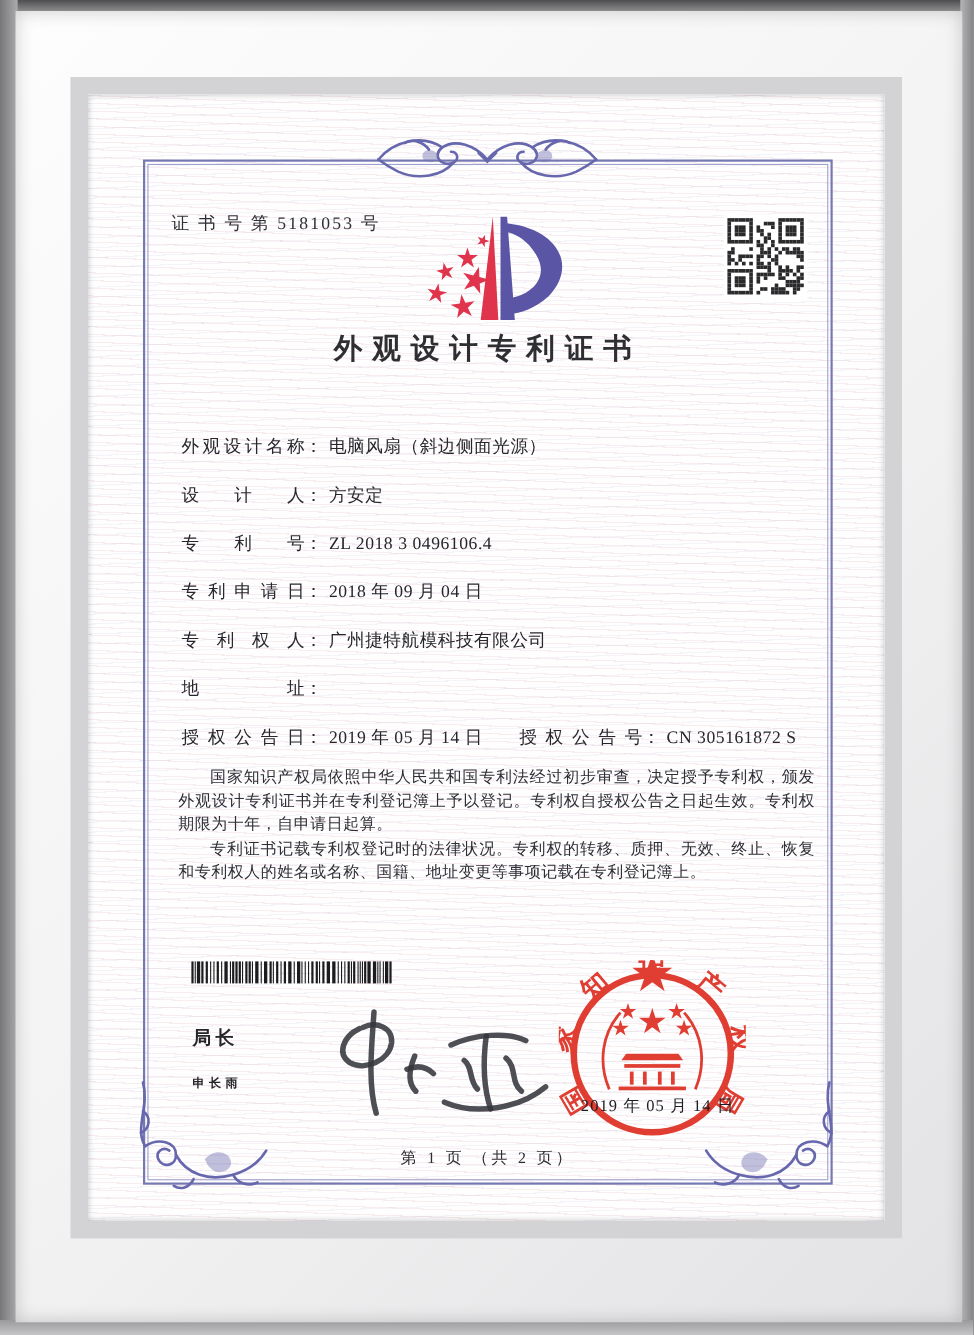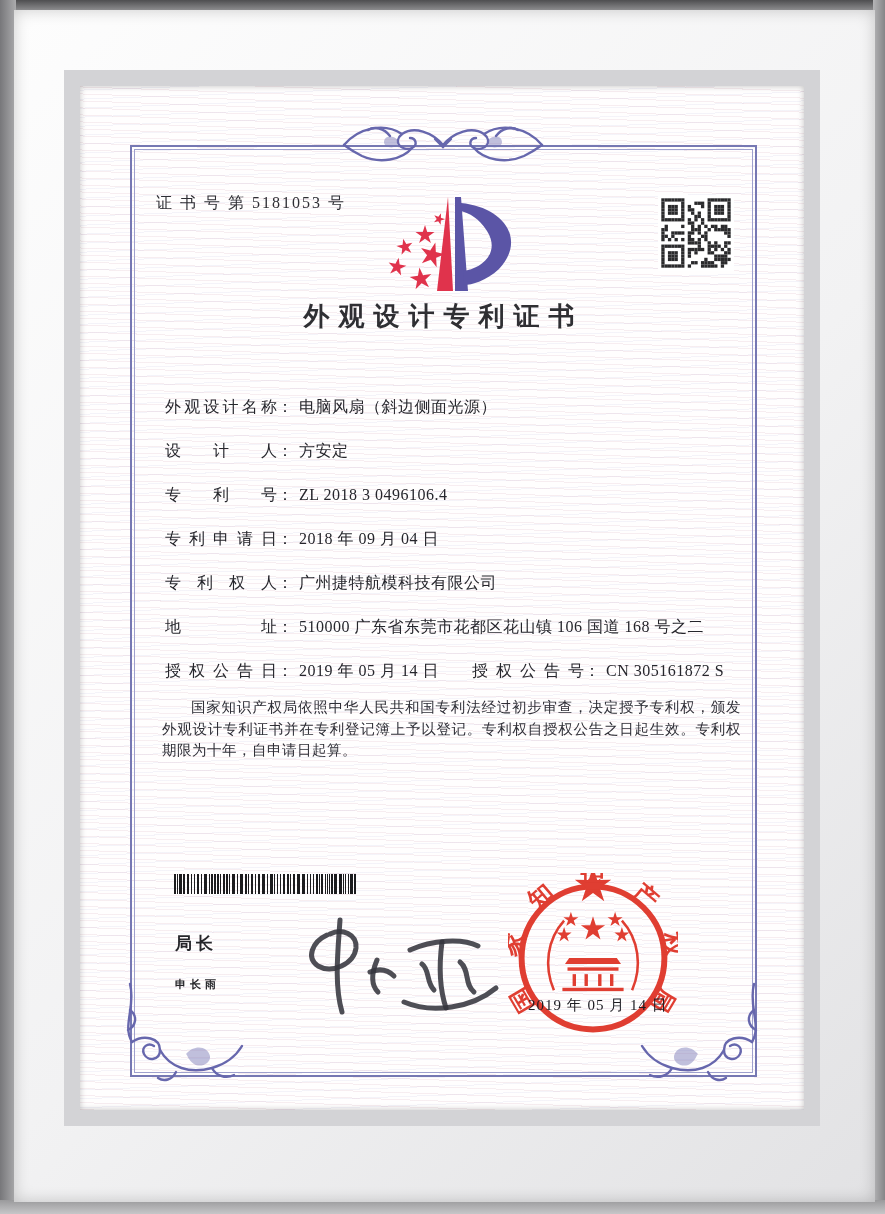"510000 广东省东莞市花都区花山镇 106 国道 168" span.fvalue { html: <span>510000 广东省东莞市花都区花山镇 106 国道 168 号之二</span> -> none }
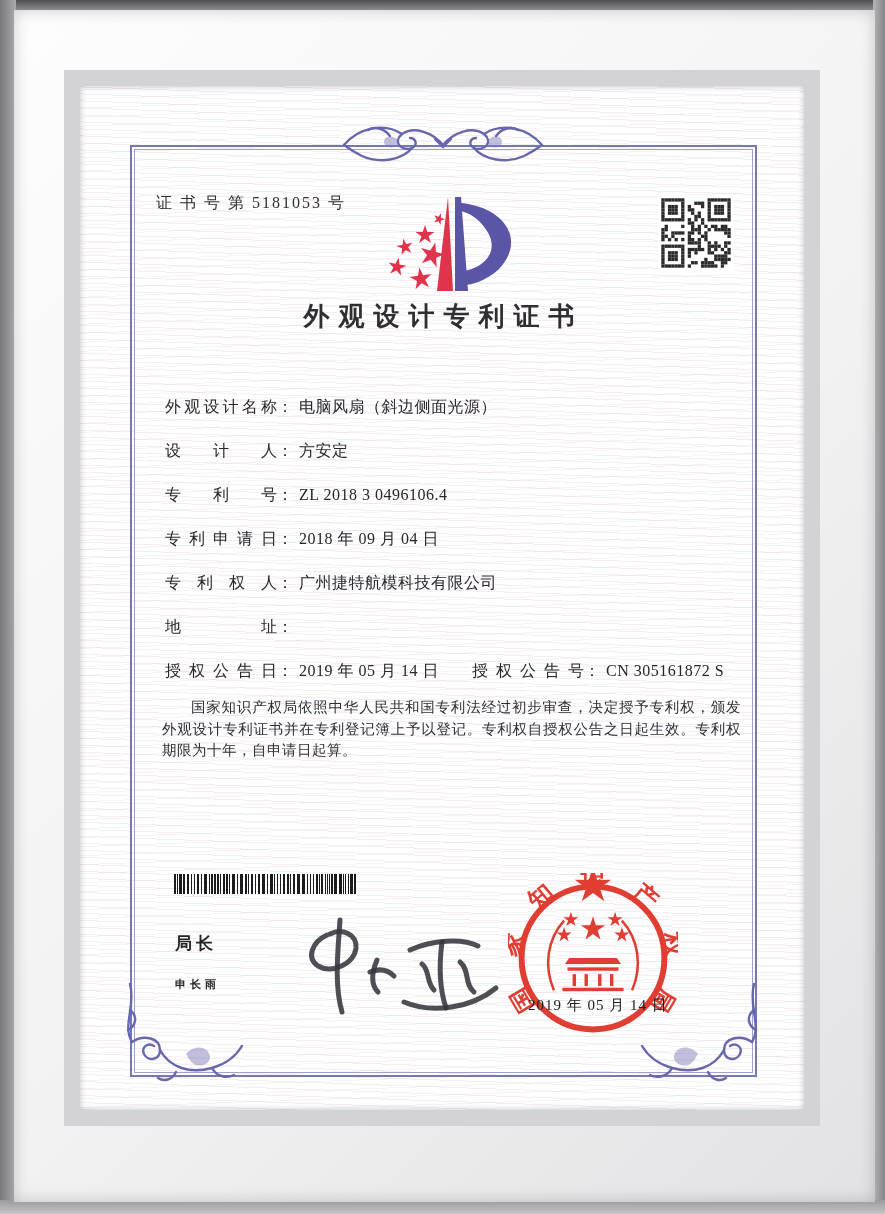"专利证书记载专利权登记时的法律状况。专利权的转移、质押、无效、终止、恢复和专利权" p { html: none -> <p>专利证书记载专利权登记时的法律状况。专利权的转移、质押、无效、终止、恢复和专利权人的姓名或名称、国籍、地址变更等事项记载在专利登记簿上。</p> }
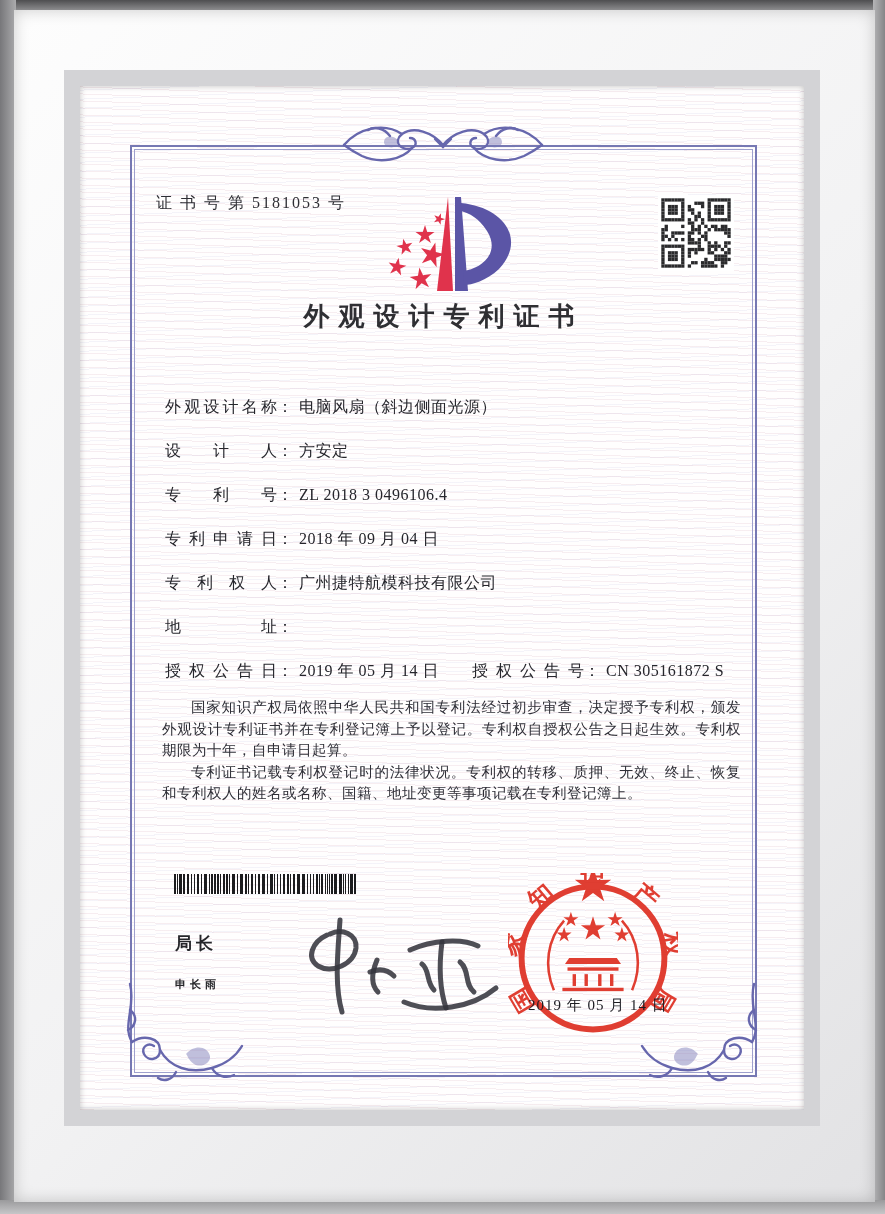"第 1 页 （共 2" div.page-footer { html: none -> <div>第 1 页 （共 2 页）</div> }
